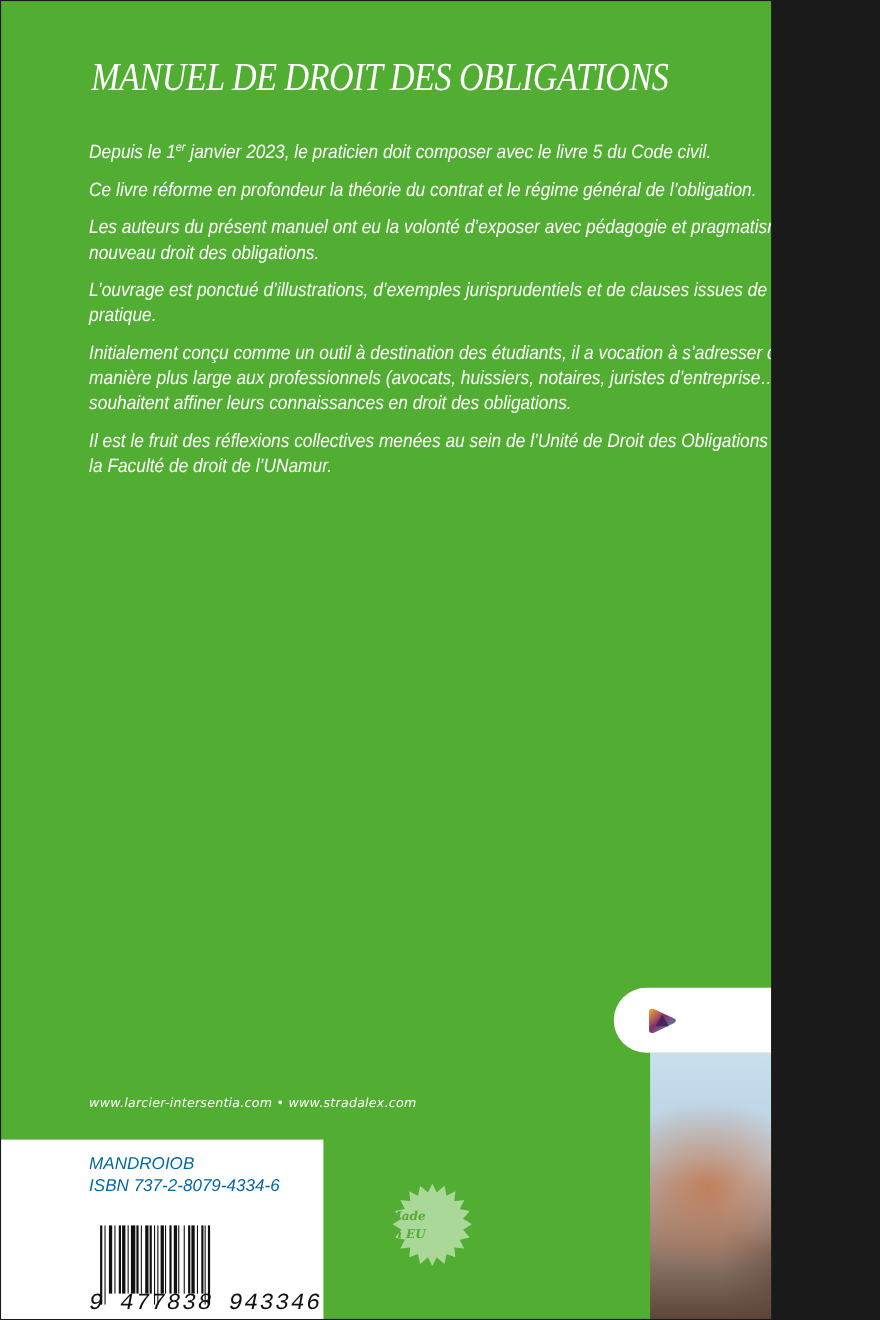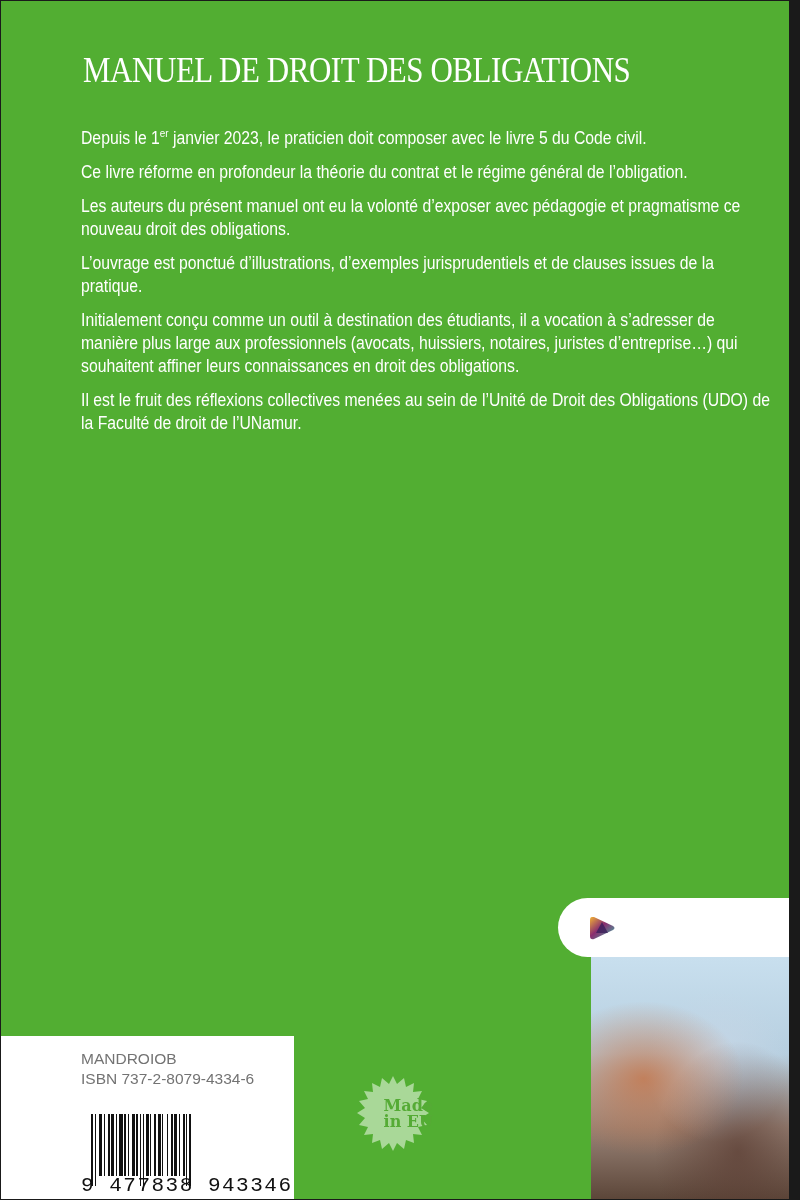"MANUEL DE DROIT DES OBLIGATIONS" .cover { font-style: none -> italic; width: 788px -> 700px }
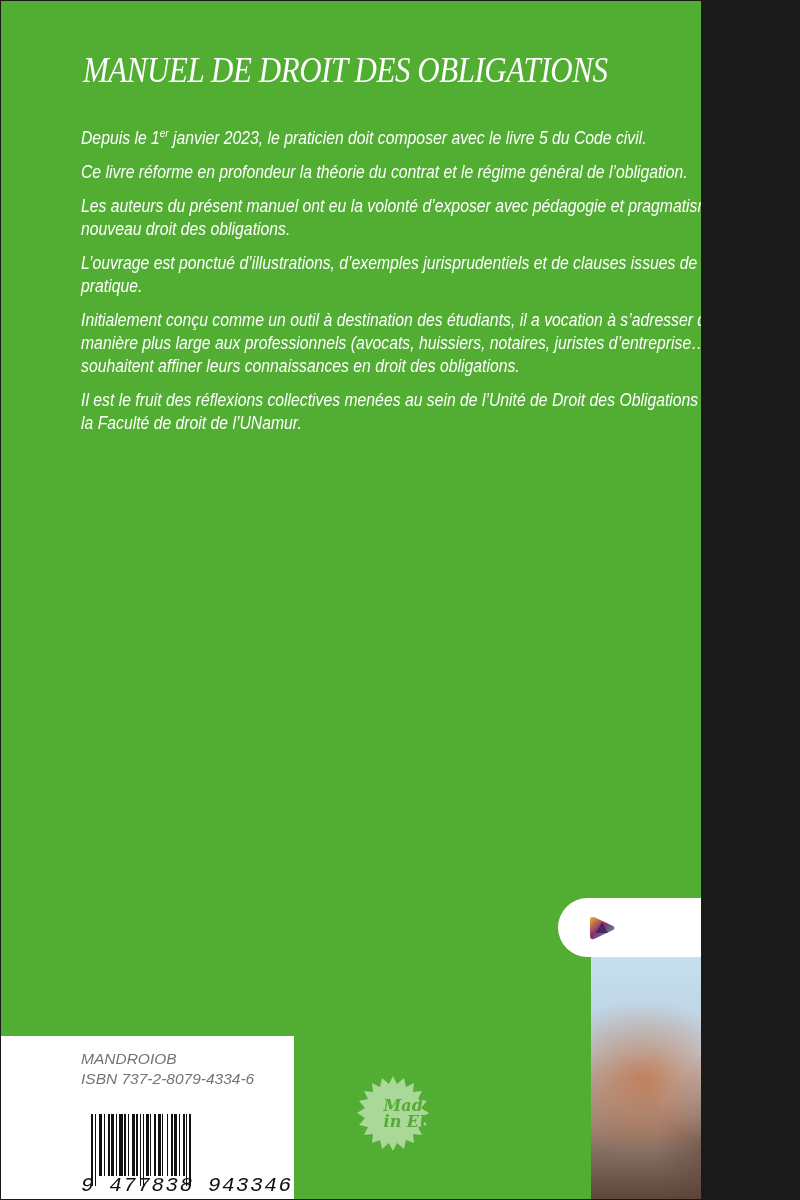"www.larcier-intersentia.com •" div.url { html: none -> <div>www.larcier-intersentia.com • www.stradalex.com</div> }
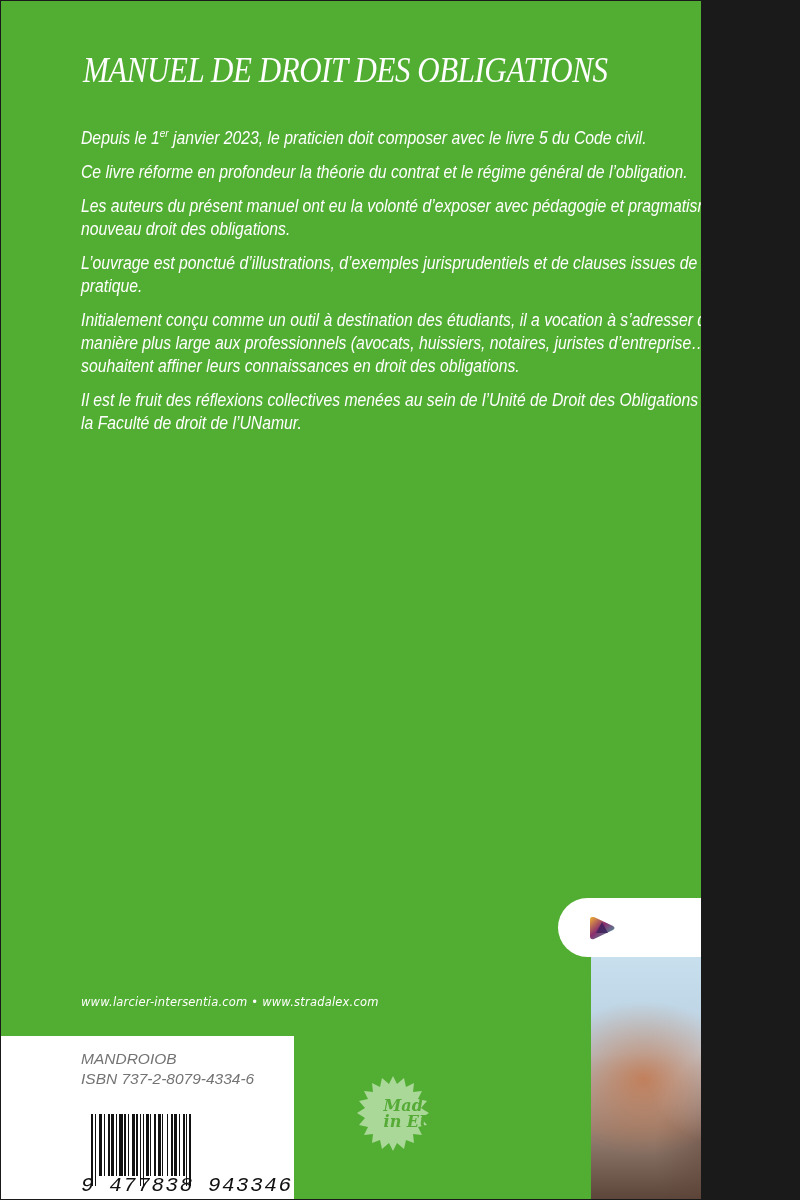"MANDROIOB" .bc-code, .bc-isbn { color: #737373 -> #0369a1 }
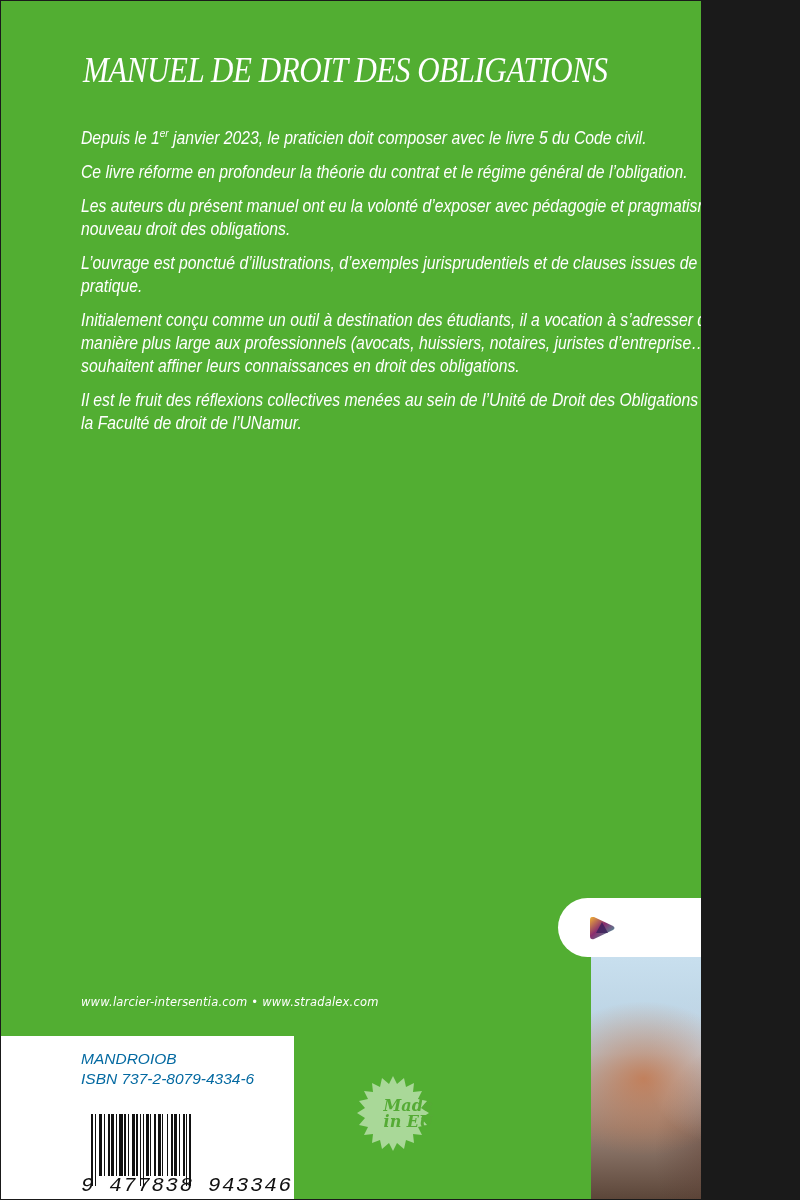"Made" .made-eu-text { font-size: 16px -> 11px; text-align: right -> left }
